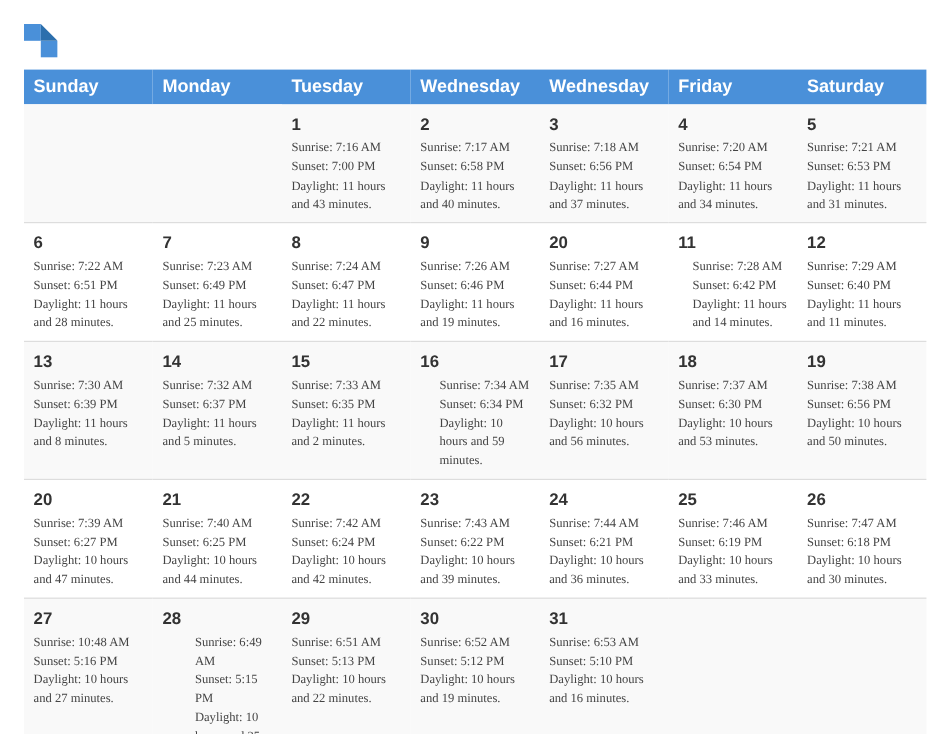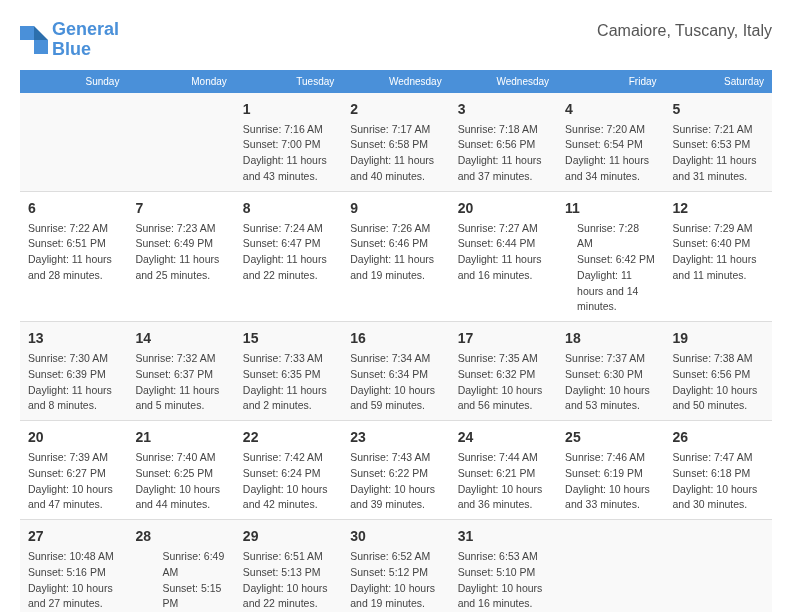"General" div.logo-text { html: <div> <div><span>General</span></div> <div><span>Blue</span></div> </div> -> none }
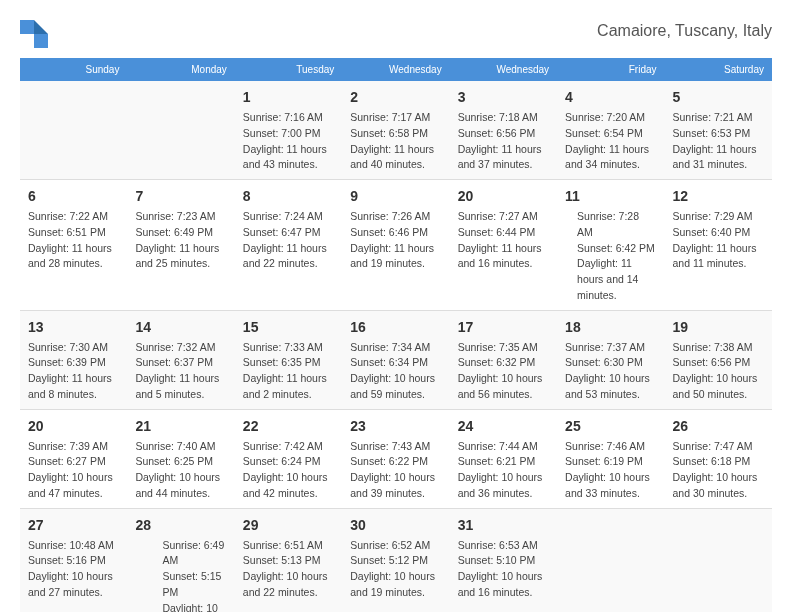"Camaiore, Tuscany, Italy" div.location-title { html: <div>Camaiore, Tuscany, Italy</div> -> none }
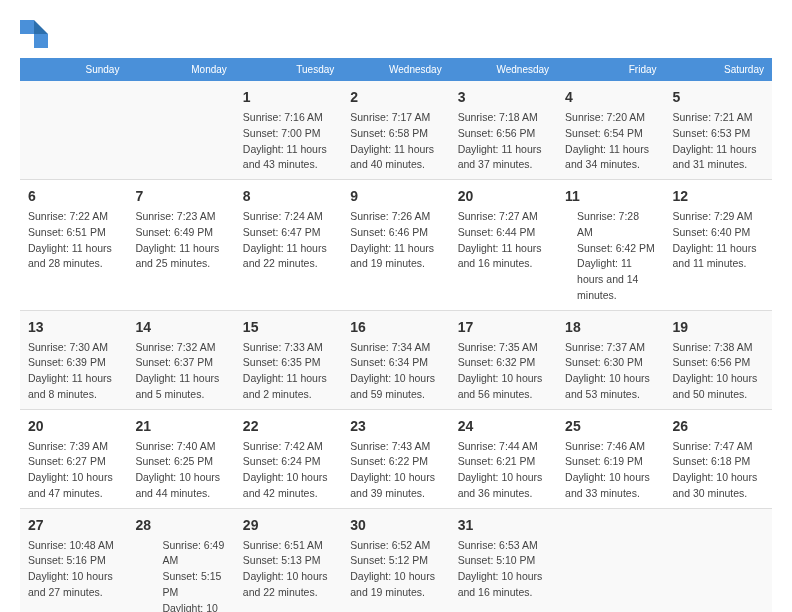"Sunday" thead th { font-size: 10px -> 15px; font-weight: 400 -> 700; text-align: right -> left }
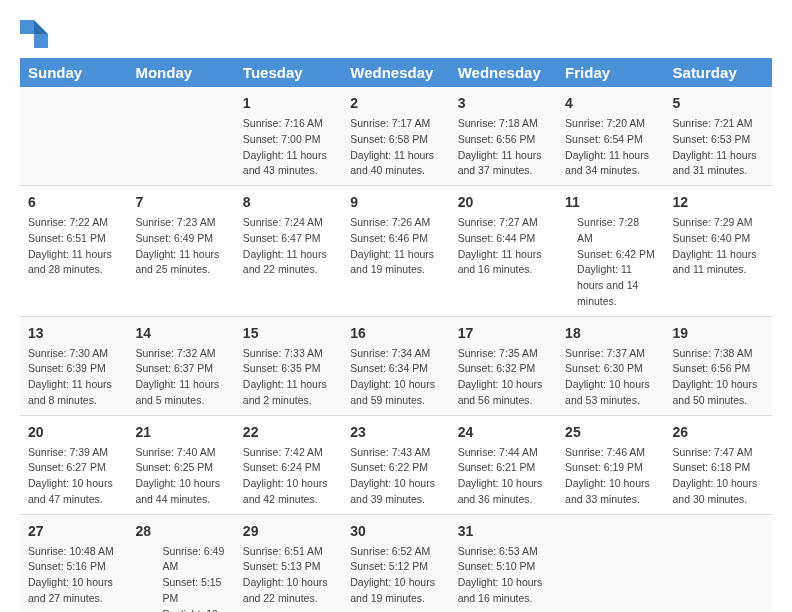"Sunrise: 7:16 AM" .day-info { font-family: none -> Liberation Serif, serif }
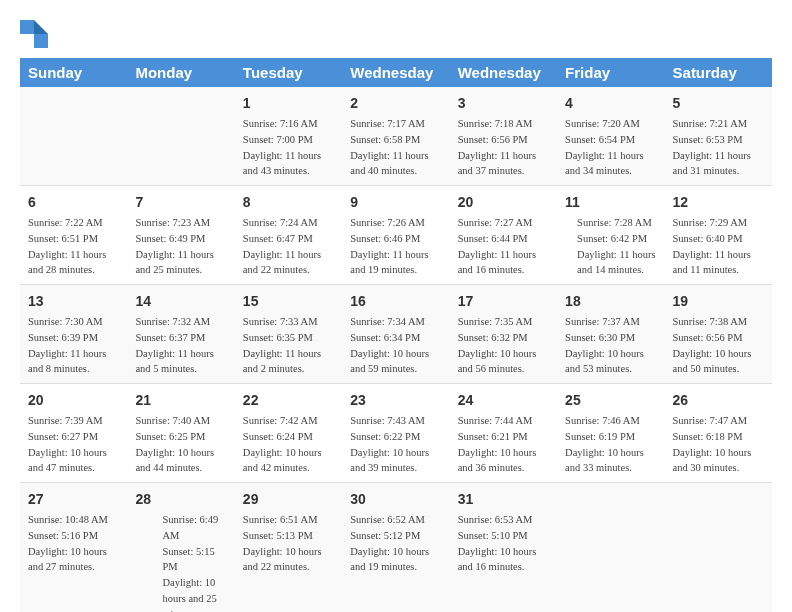"Sunrise: 7:34 AM" div.day-info { margin-left: none -> 16px }
